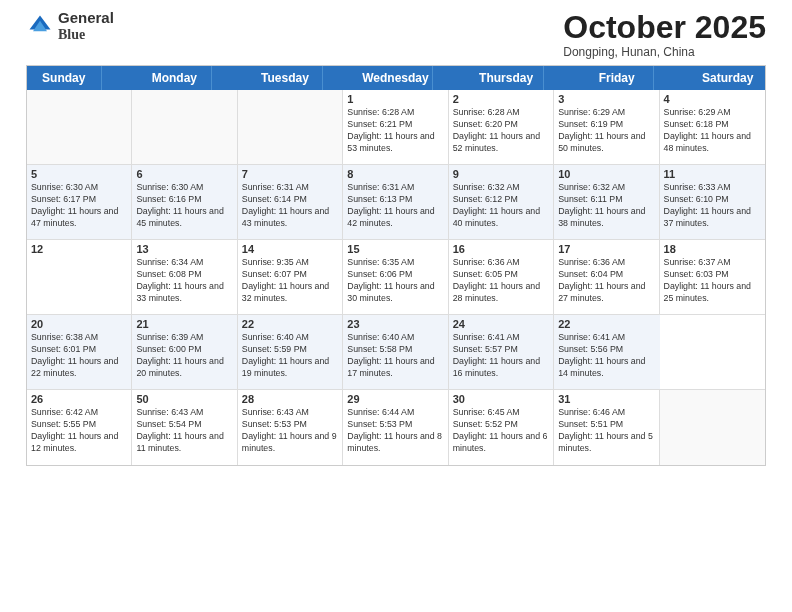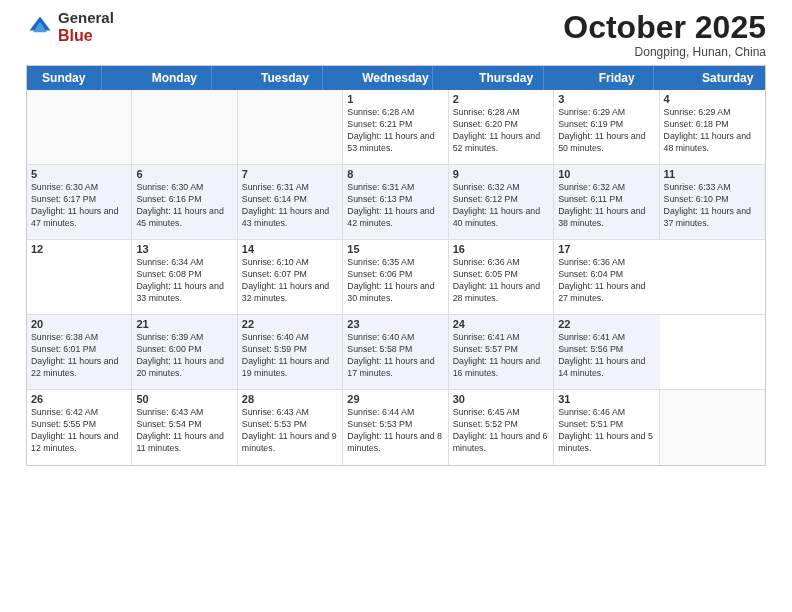"Blue" .logo-blue { color: #b91c1c -> #404040; font-family: none -> Liberation Serif, serif; font-size: 16px -> 14px }
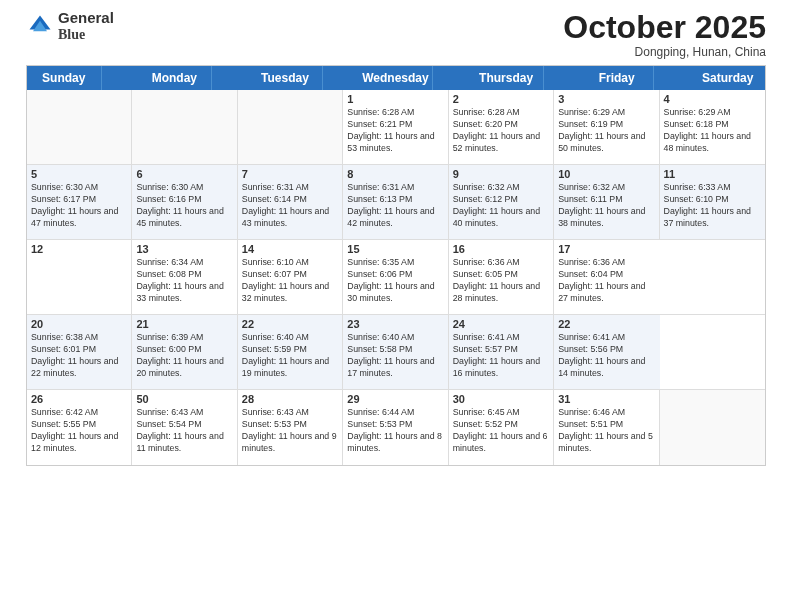"October 2025" .title-block { text-align: right -> none }
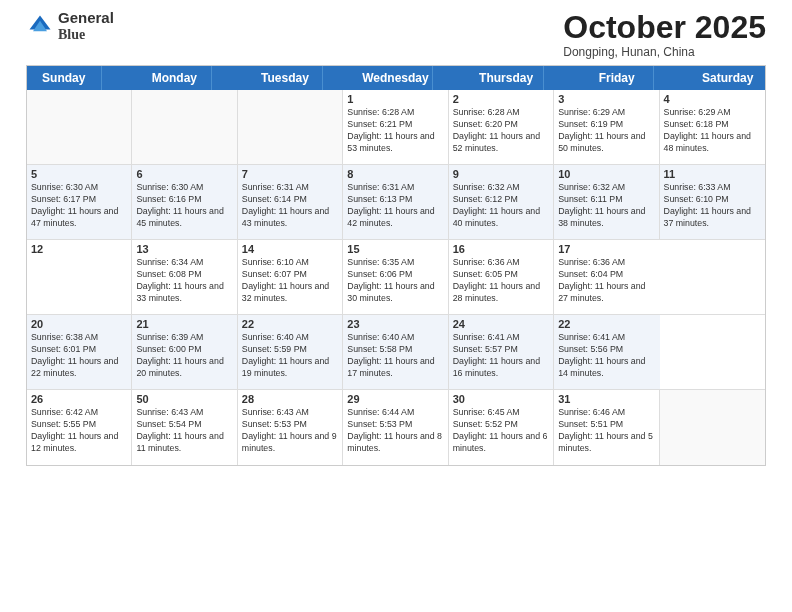"18" div.cal-cell { html: none -> <div> <div>18</div> <div>Sunrise: 6:37 AM Sunset: 6:03 PM Daylight: 11 hours and 25 minutes.</div> </div> }
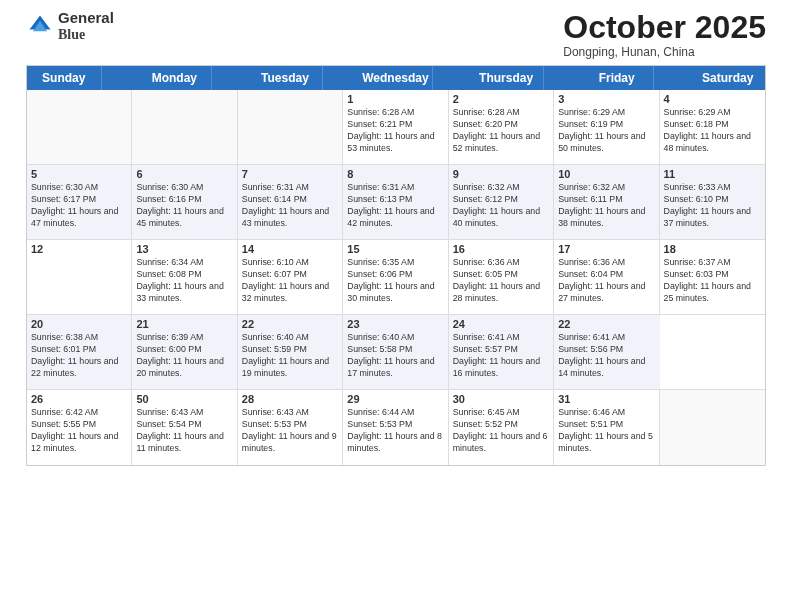"Sunrise: 6:10 AM Sunset: 6:07" div.day-info { text: 6:10 -> 9:35 }
